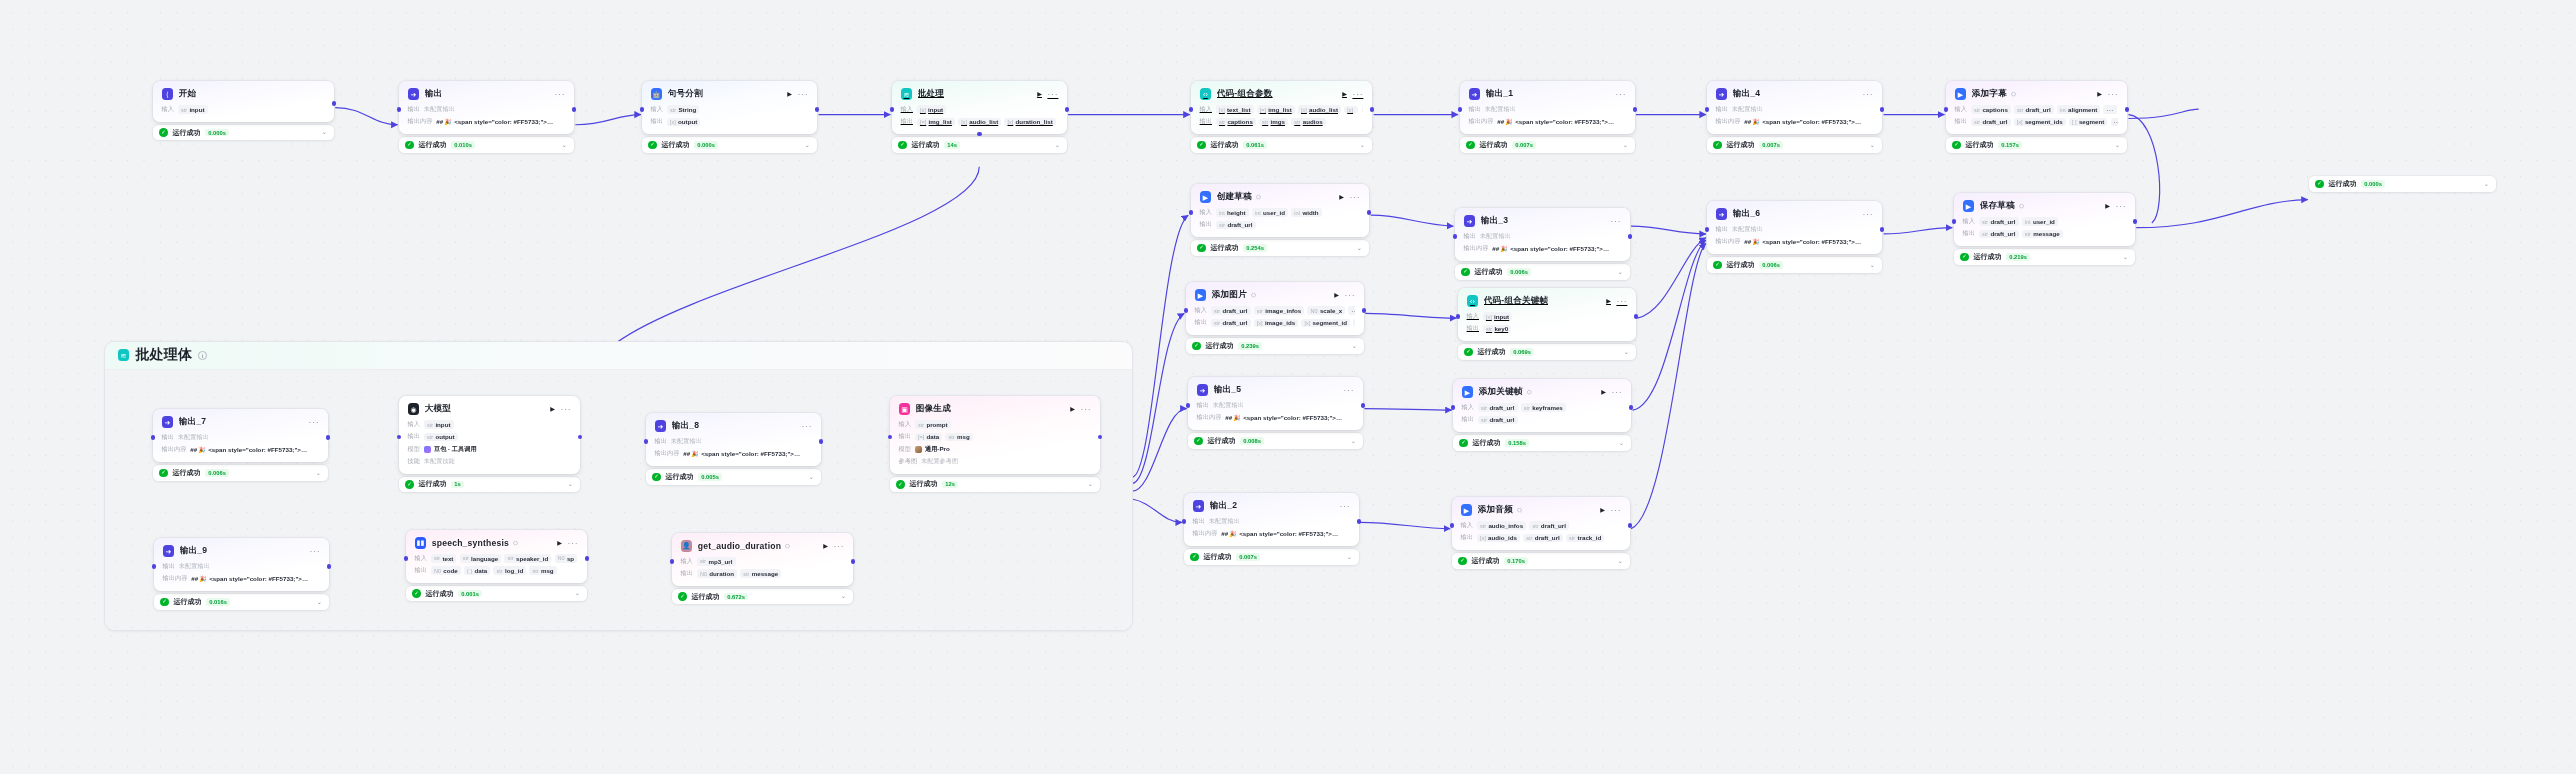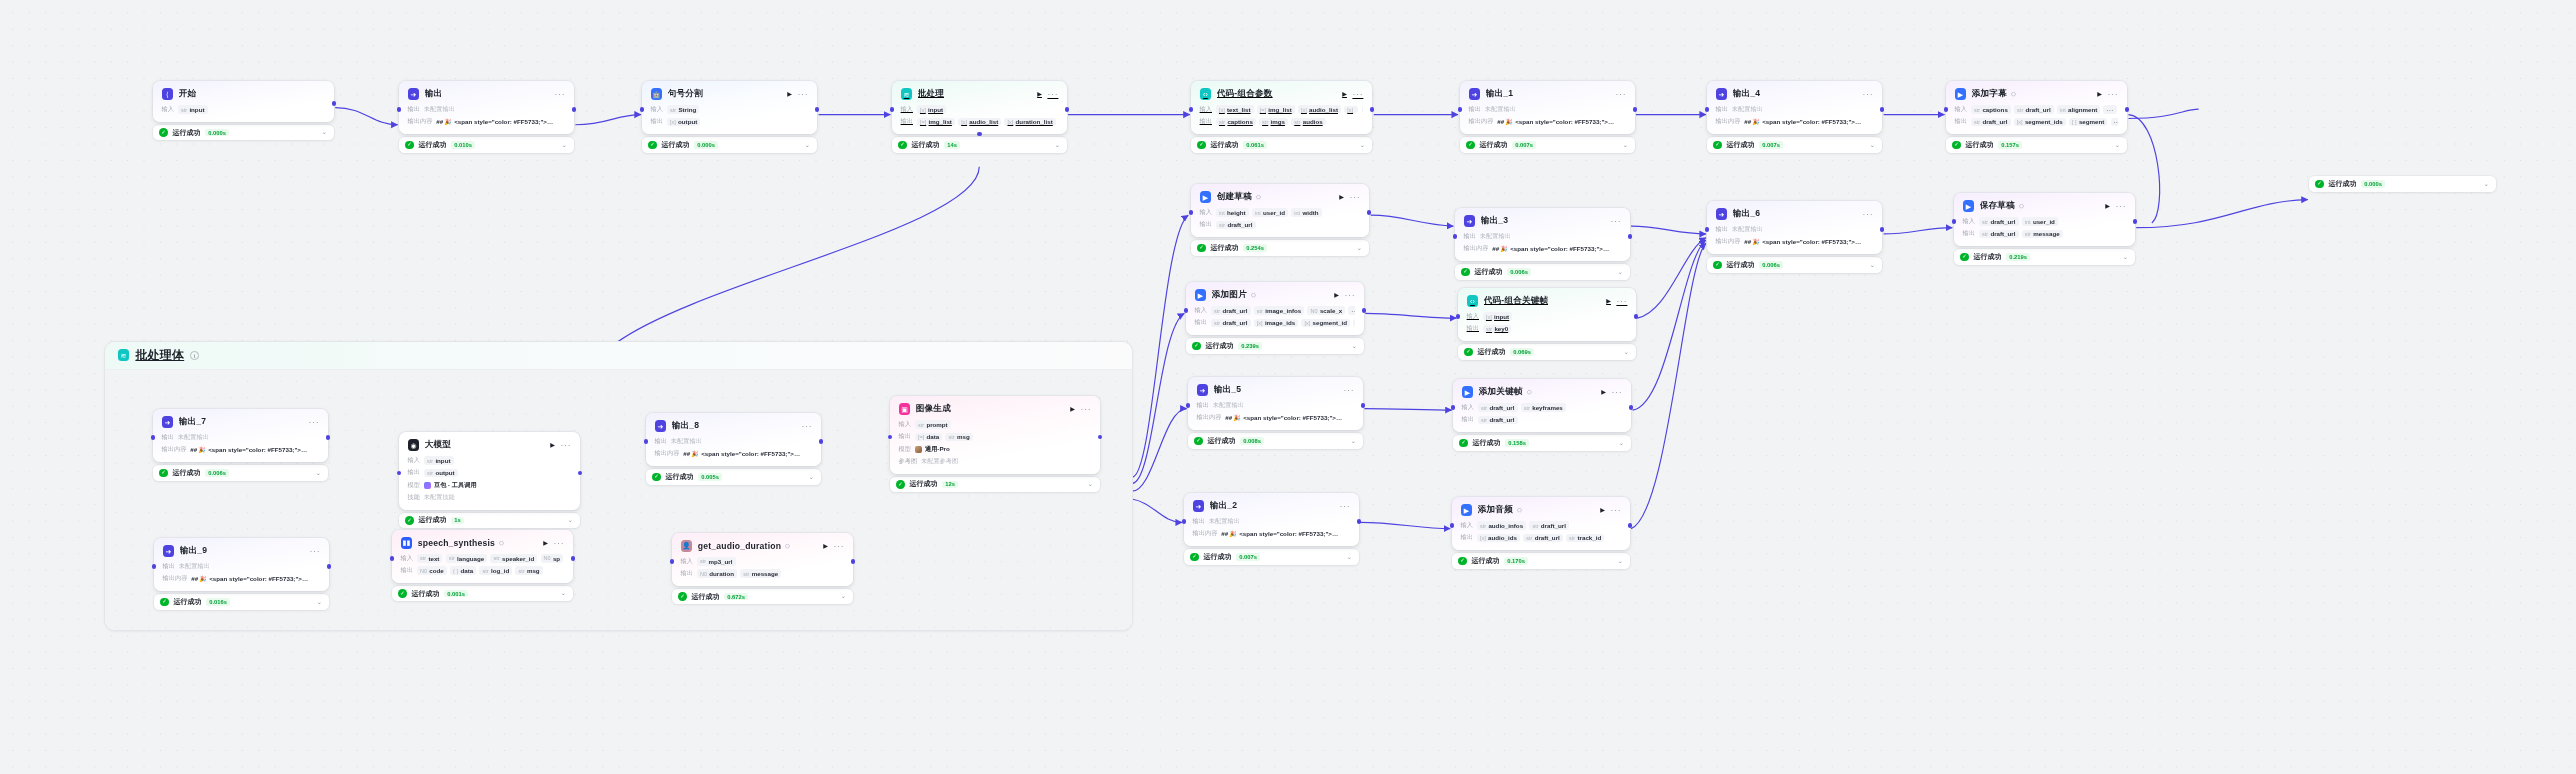"批处理体" .group-title { font-size: 12px -> 14px; text-decoration: underline -> none }
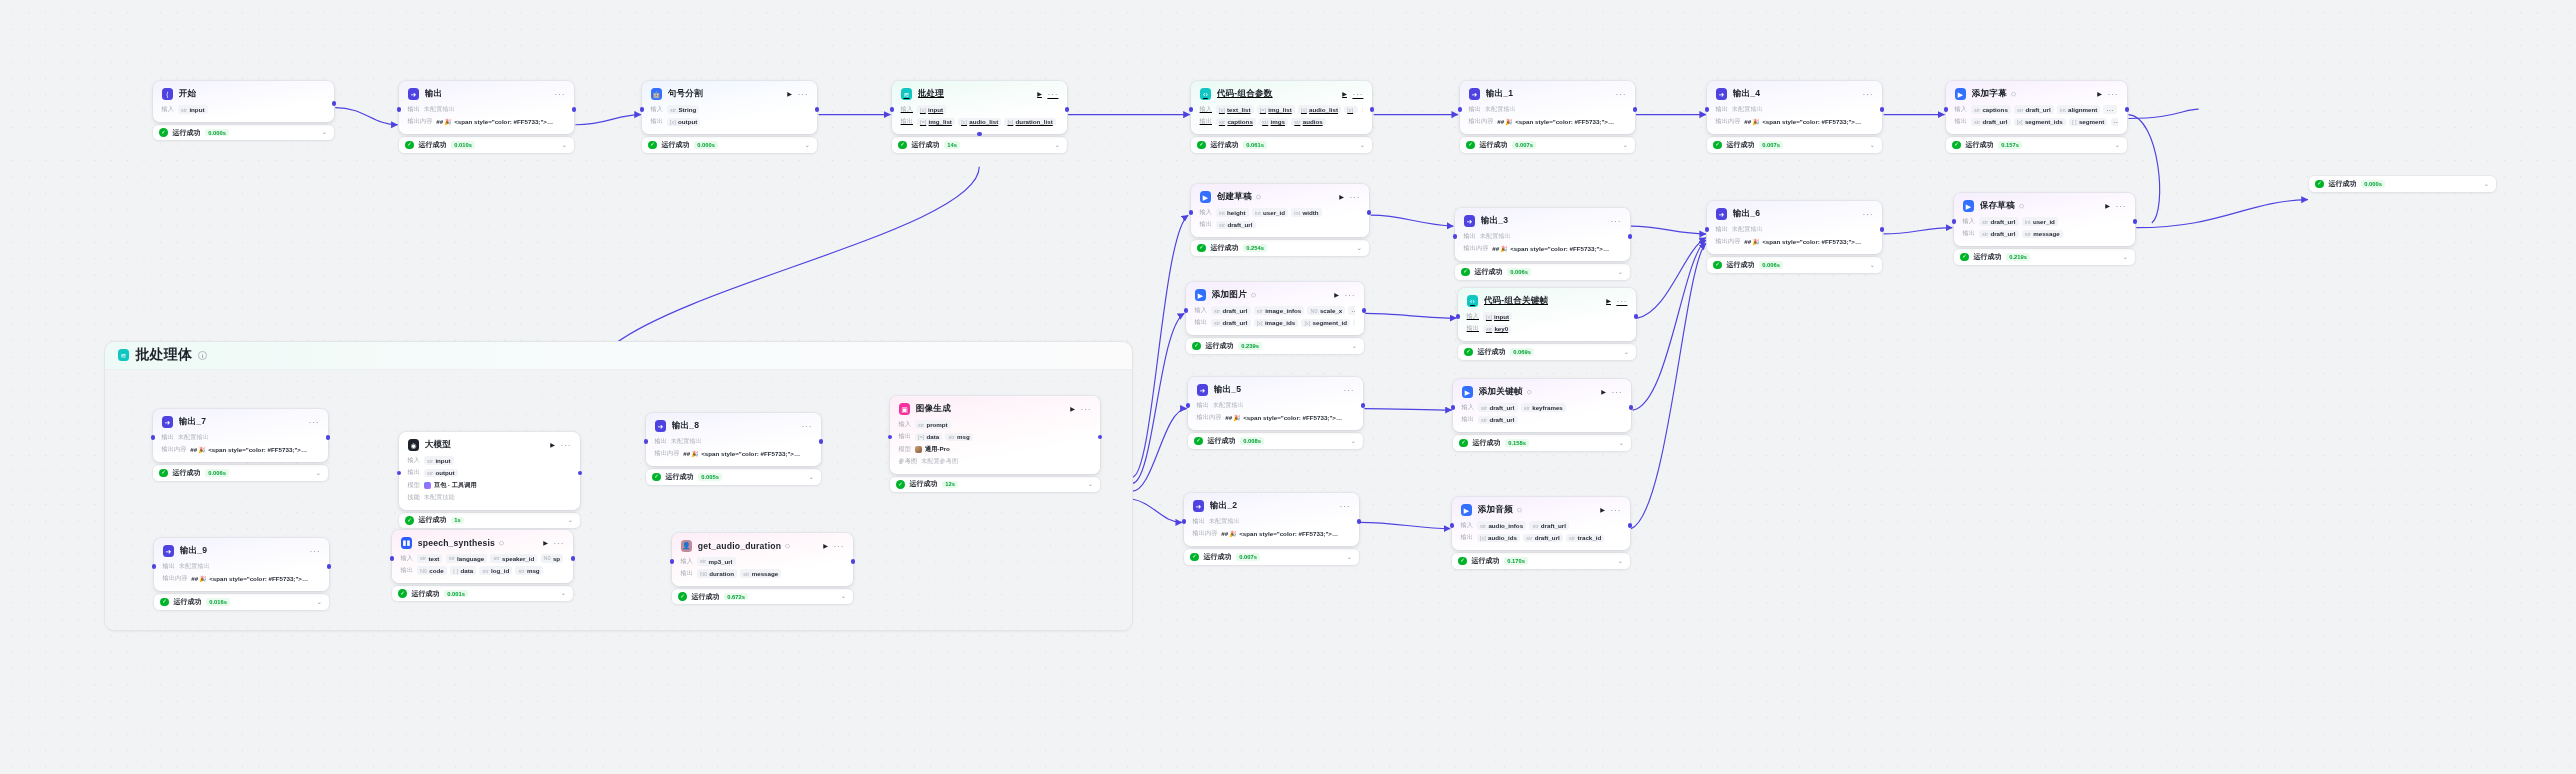"大模型" .node-card.tint-plain { margin-top: 36px -> none }
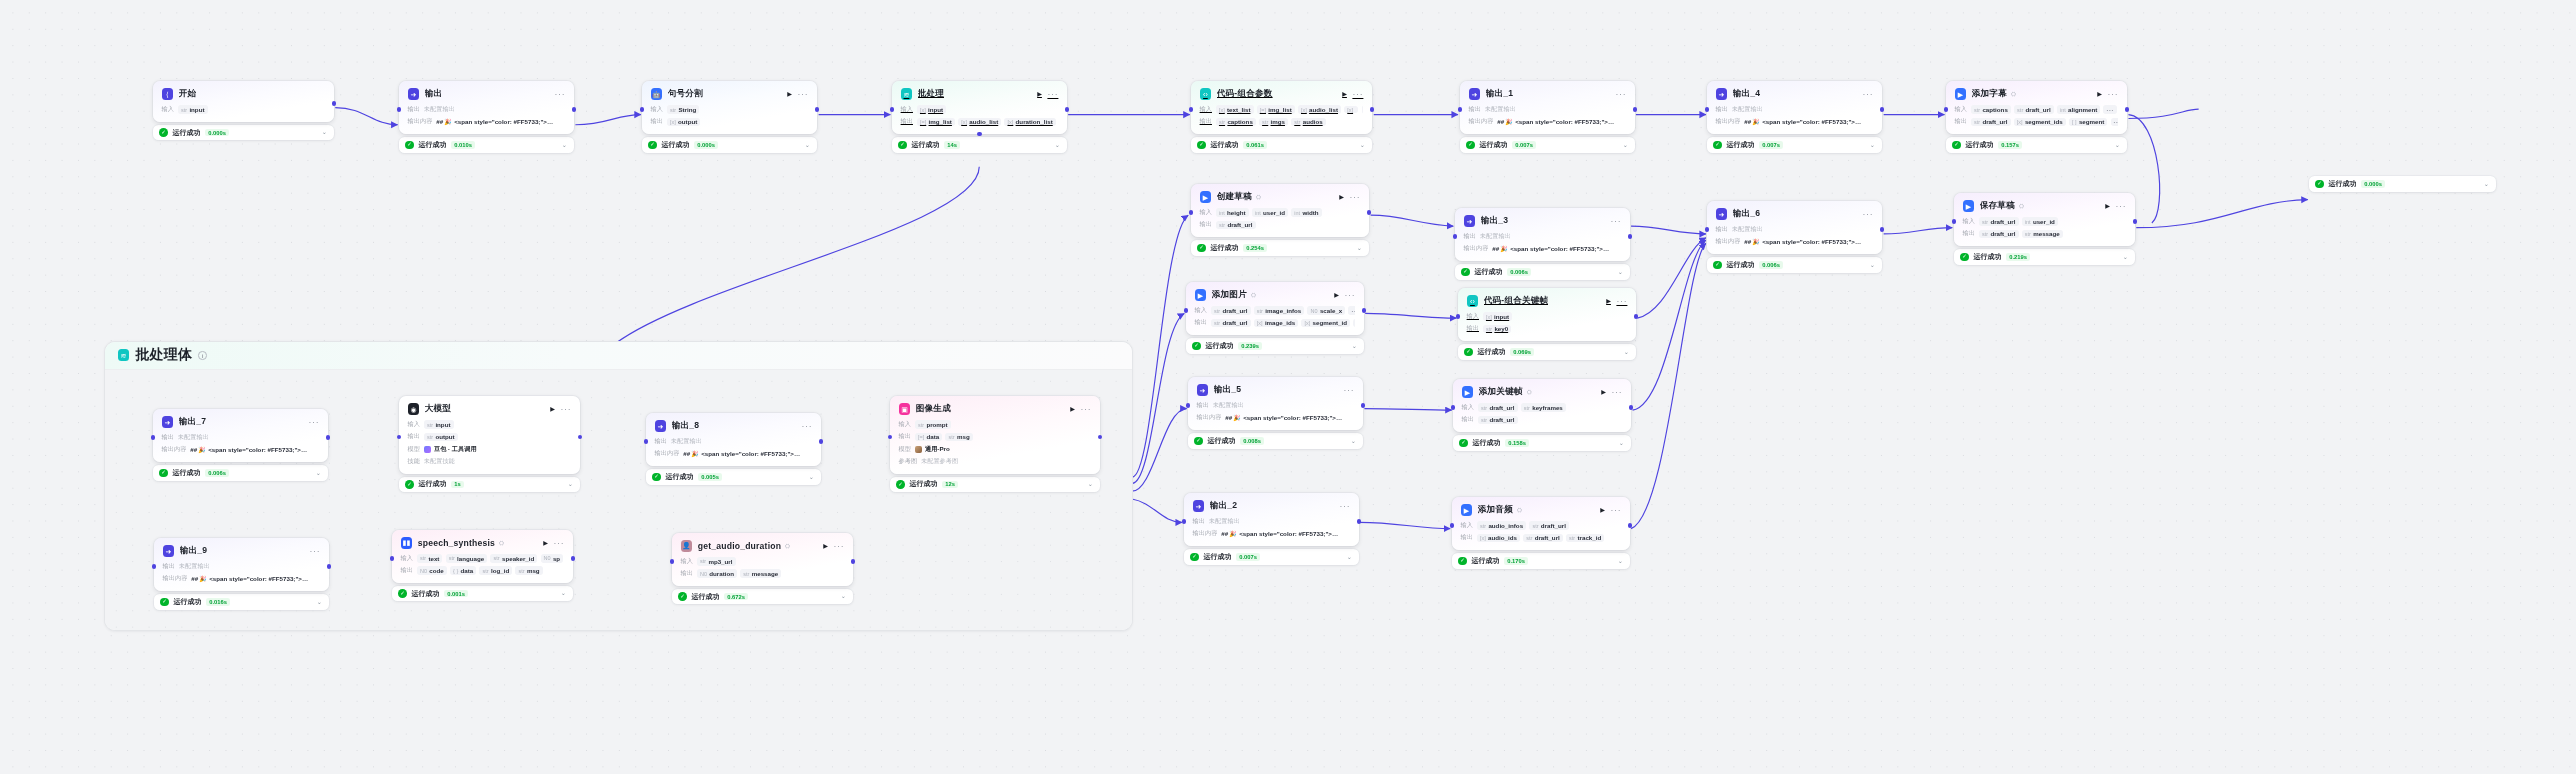"speech_synthesis" div.node { left: 392px -> 406px }
